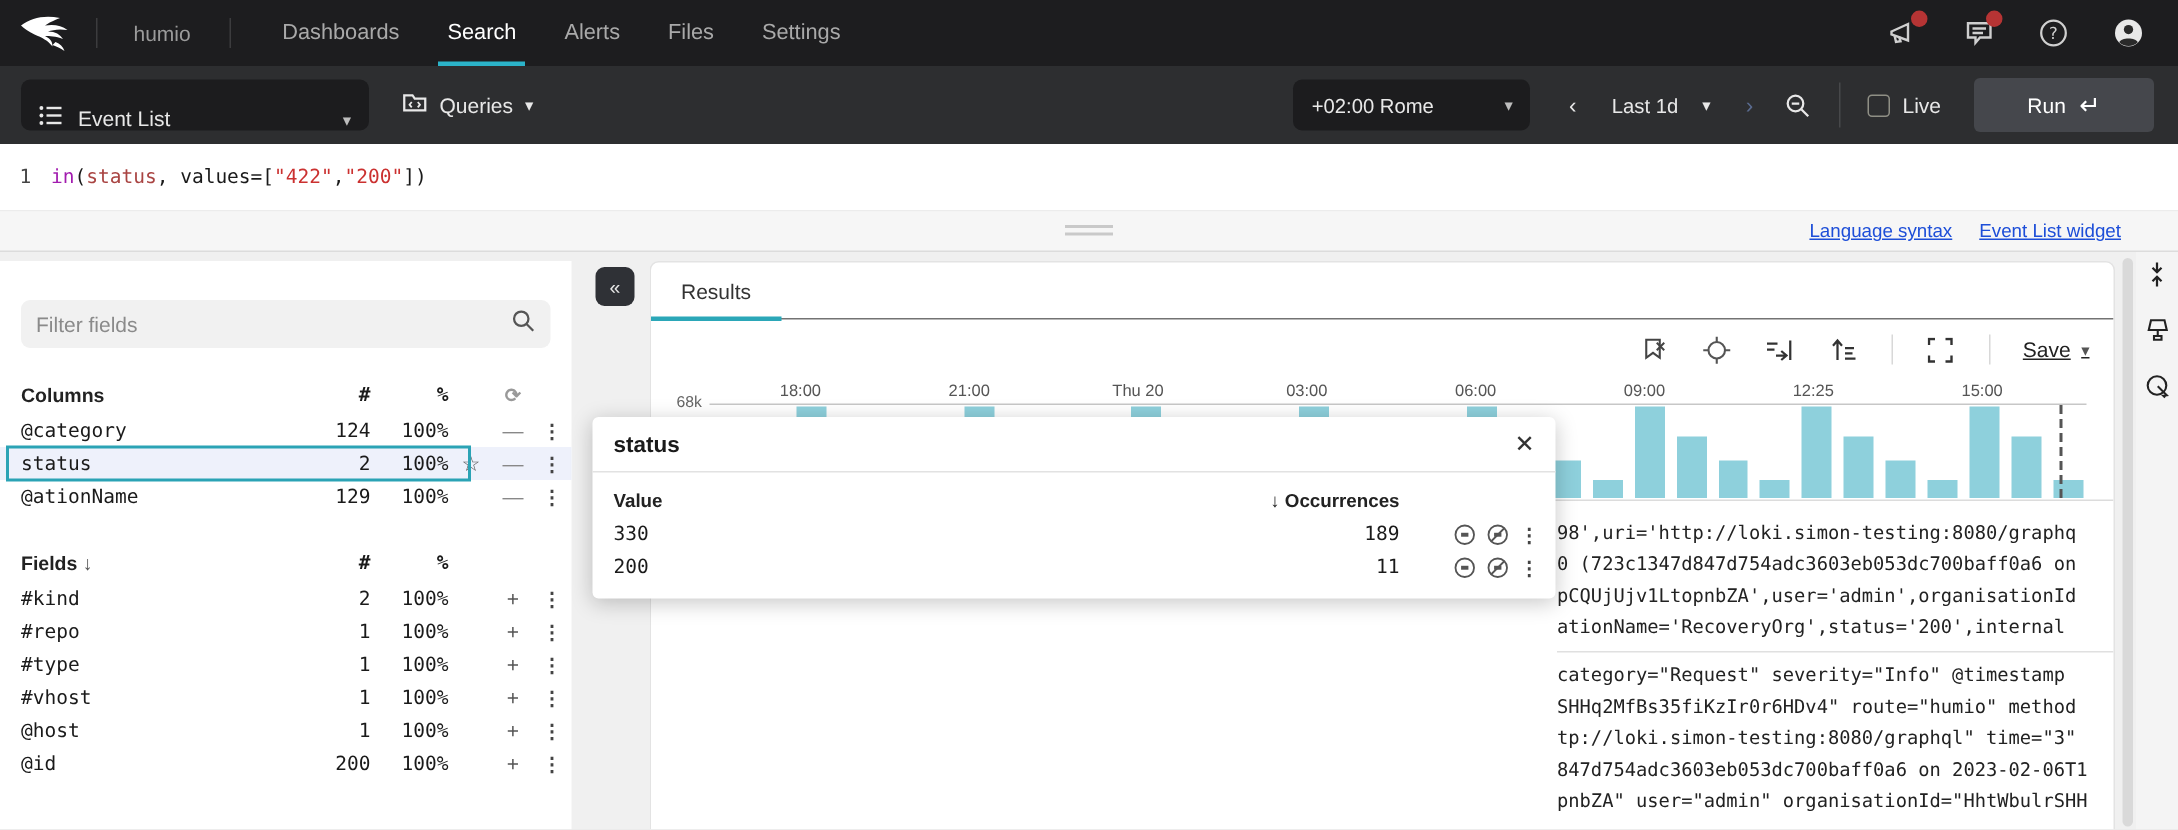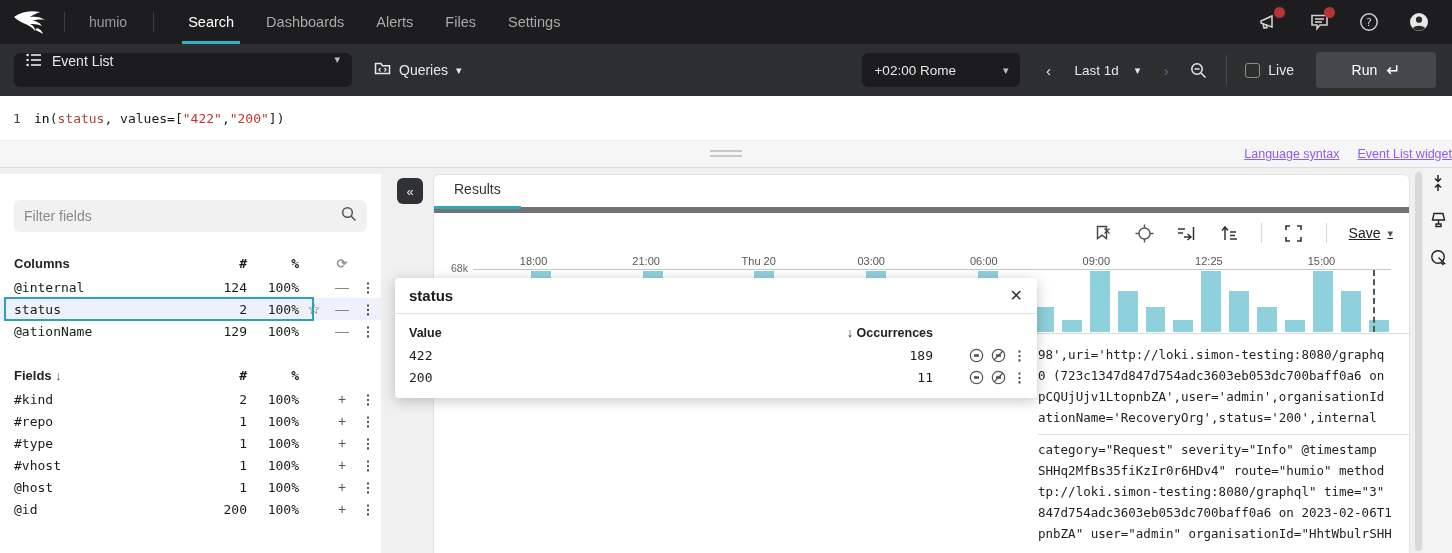"Search" div.nav-item { order: before "Dashboards" -> after "Dashboards" }
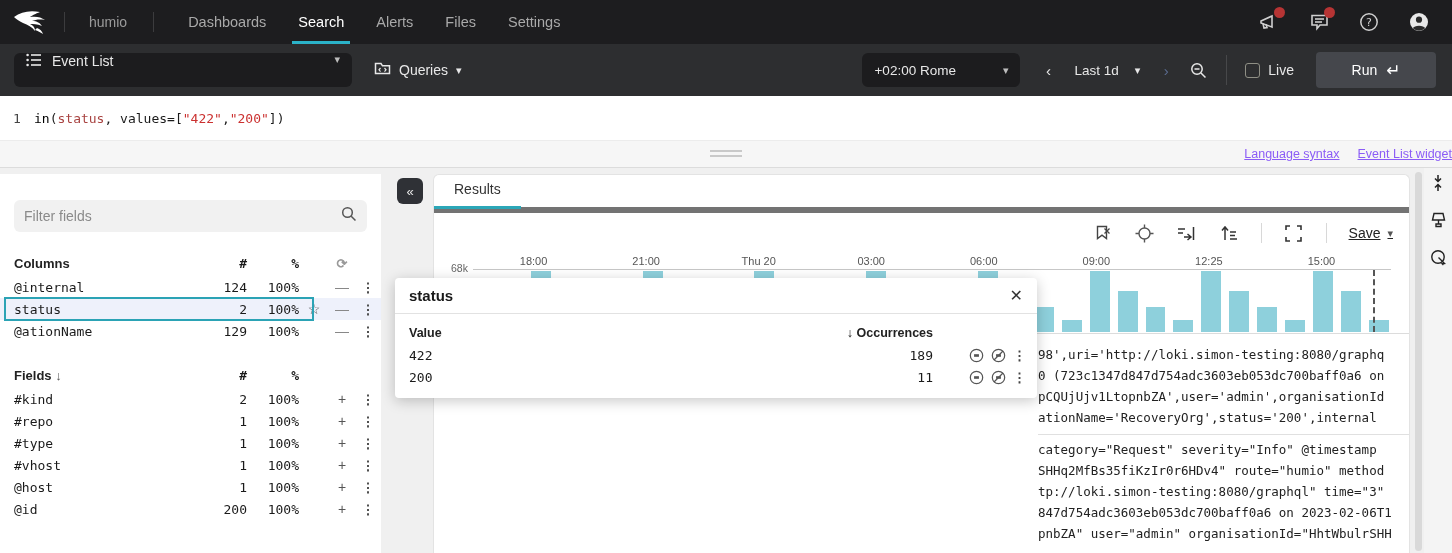"Event List" .viewsel { align-items: flex-start -> flex-end; width: 338px -> 232px }
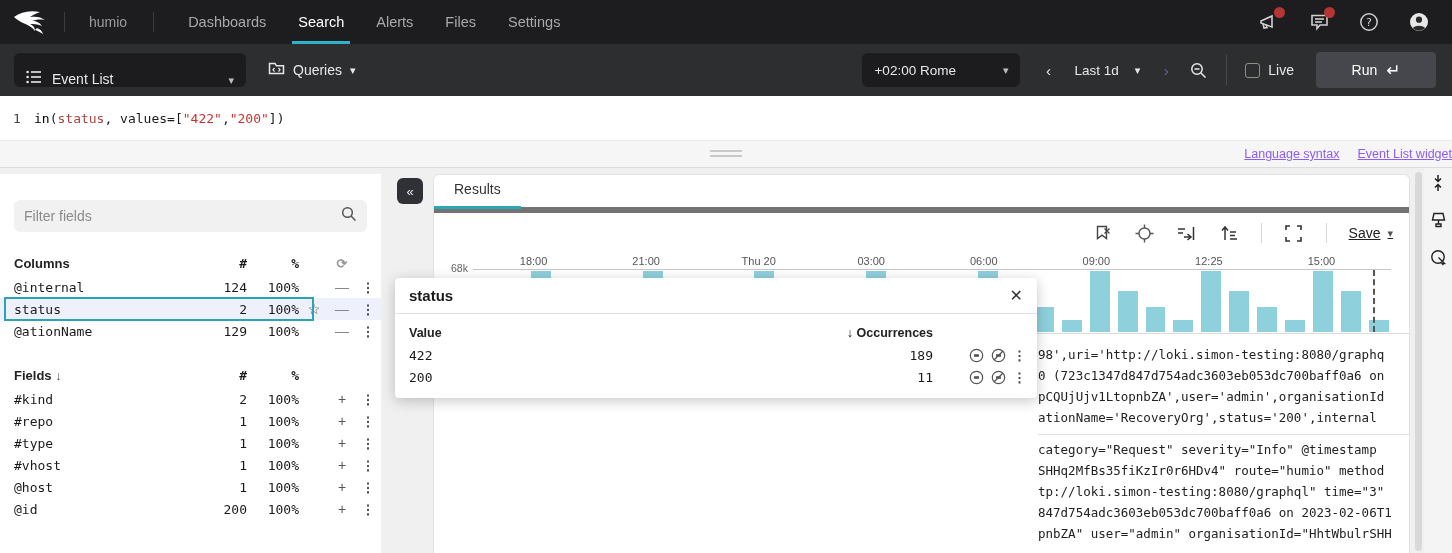"in" .tok-kw { color: #000000 -> #a21caf }
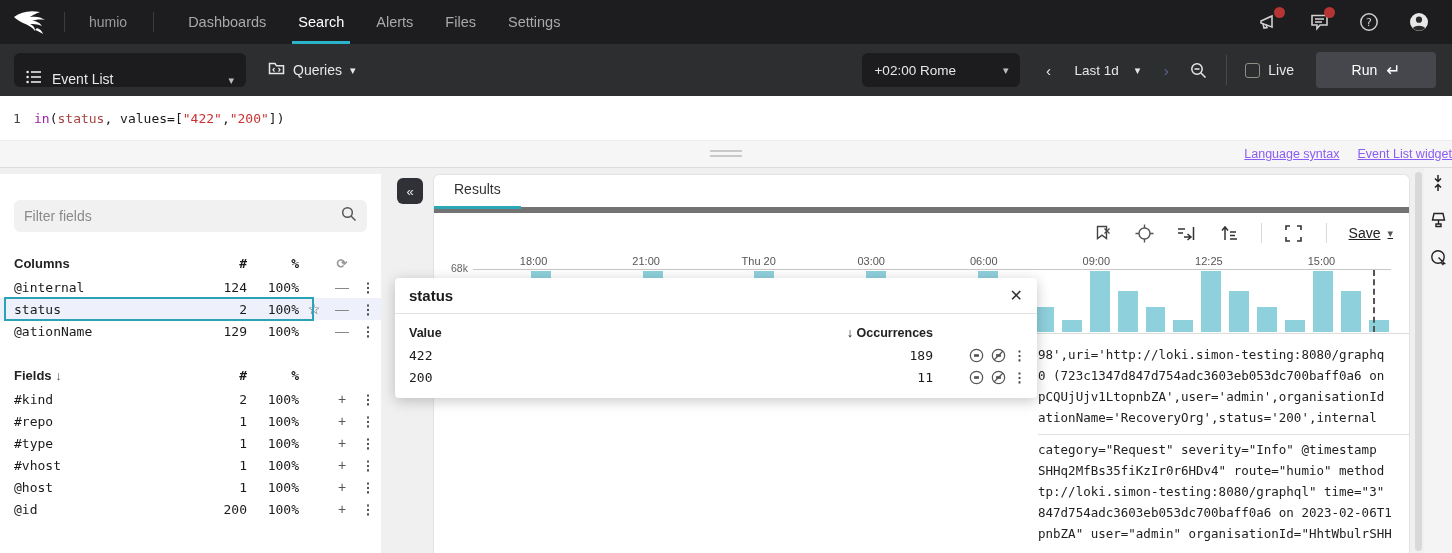"Language syntax" .strip-links { color: #8b5cf6 -> #1d4ed8; padding-right: none -> 38px }
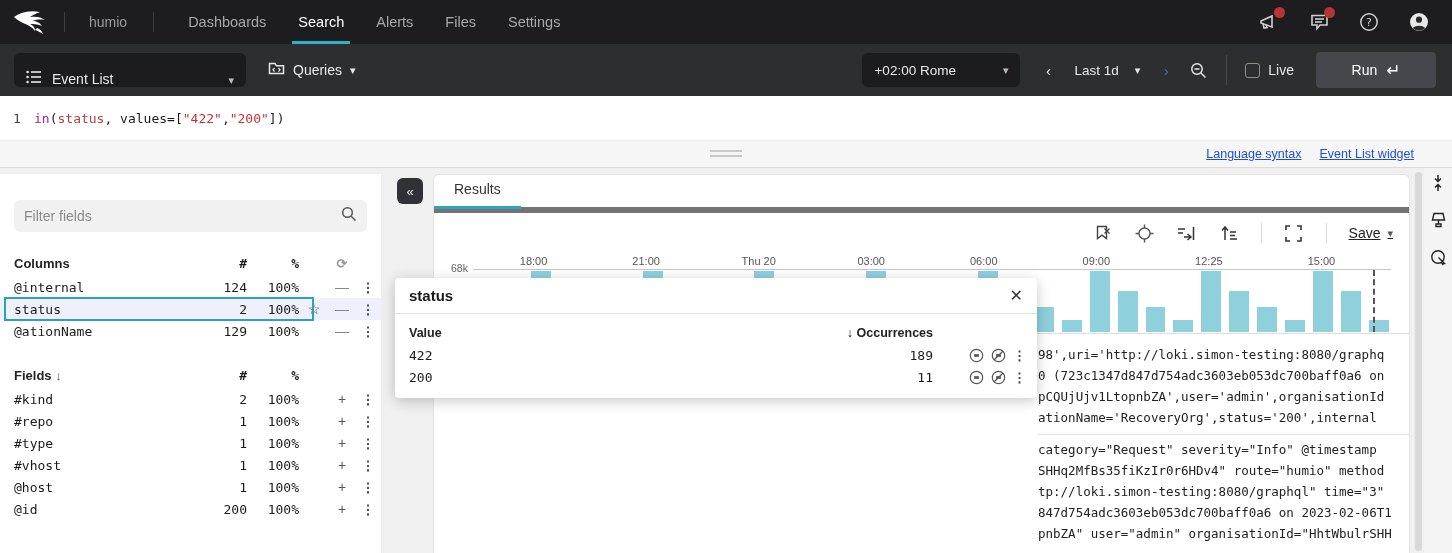"Results" .tabs { border-bottom: 6px solid #737373 -> 1px solid #737373 }
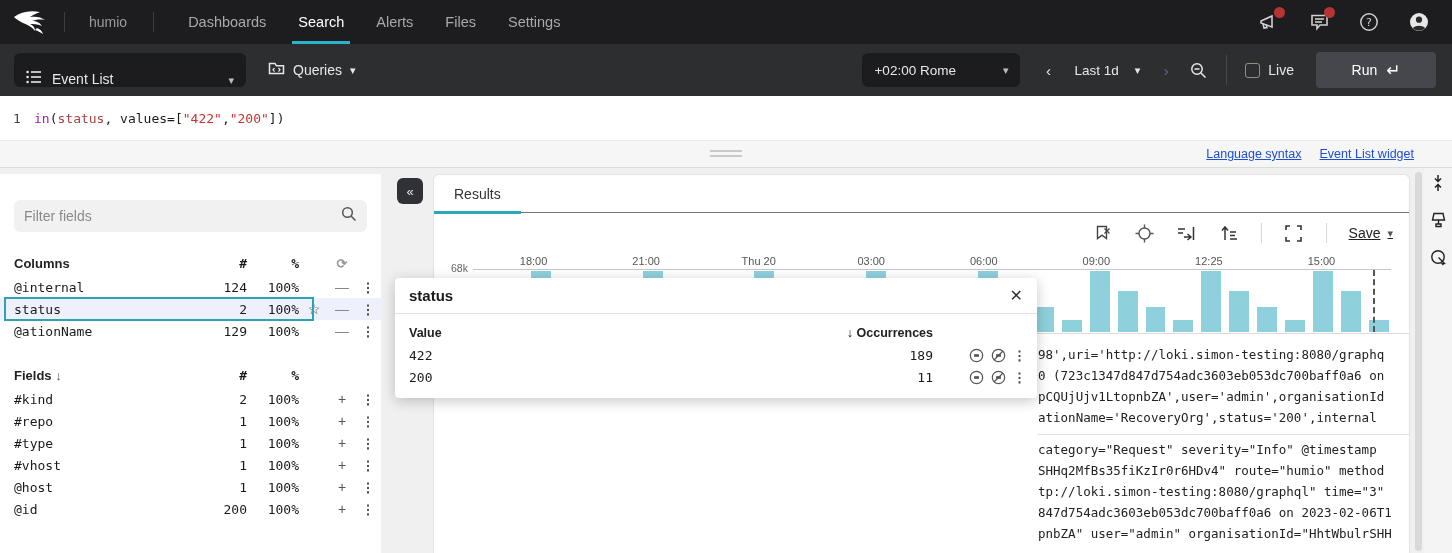"@internal" span.fname { text: @internal -> @category }
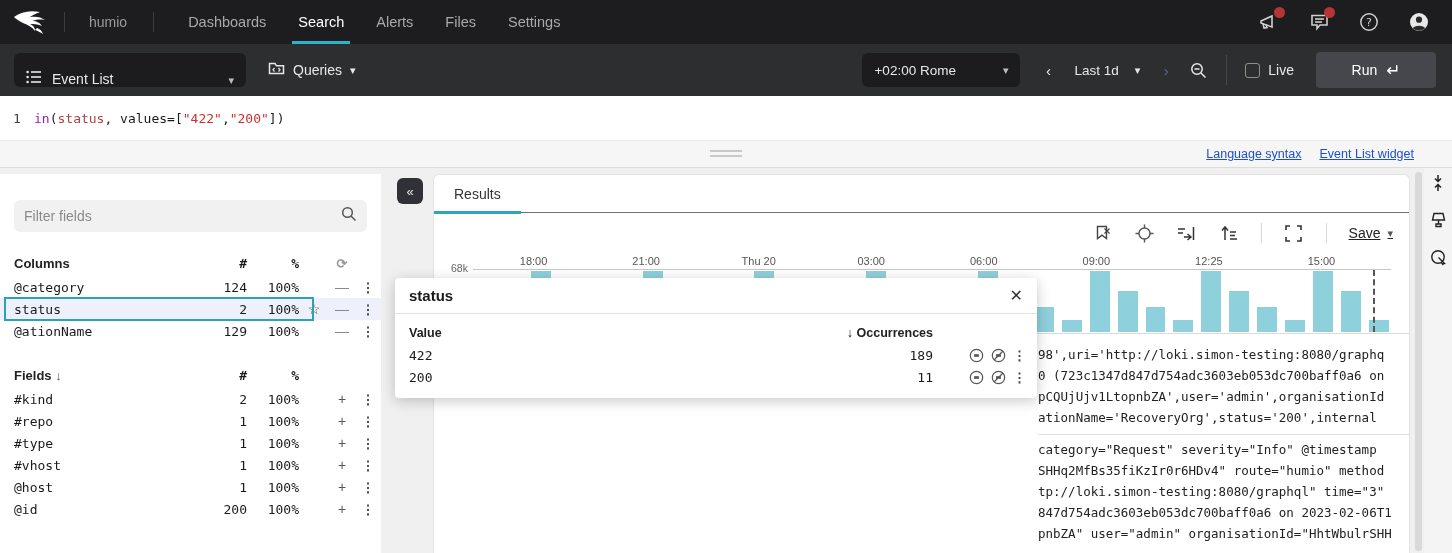"422" span.pval { text: 422 -> 330 }
